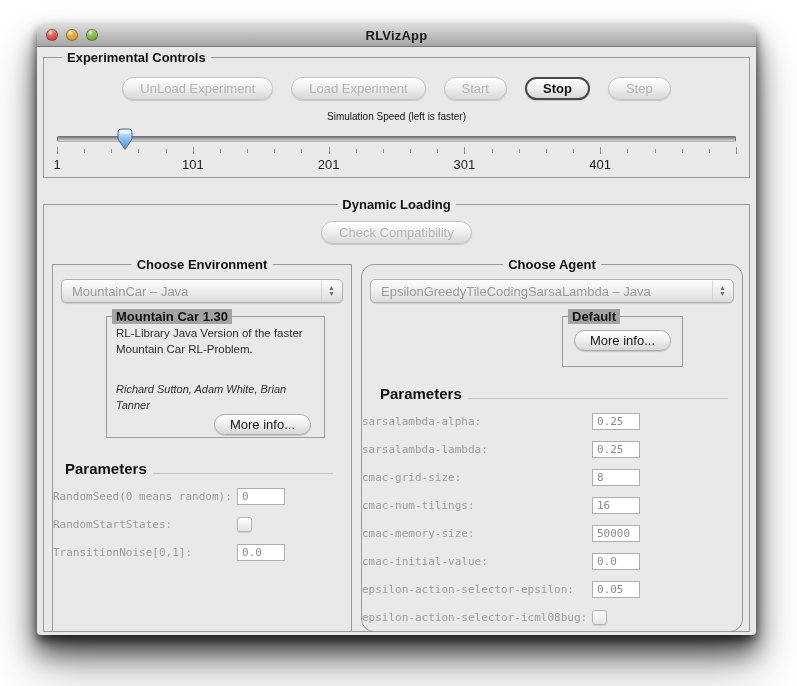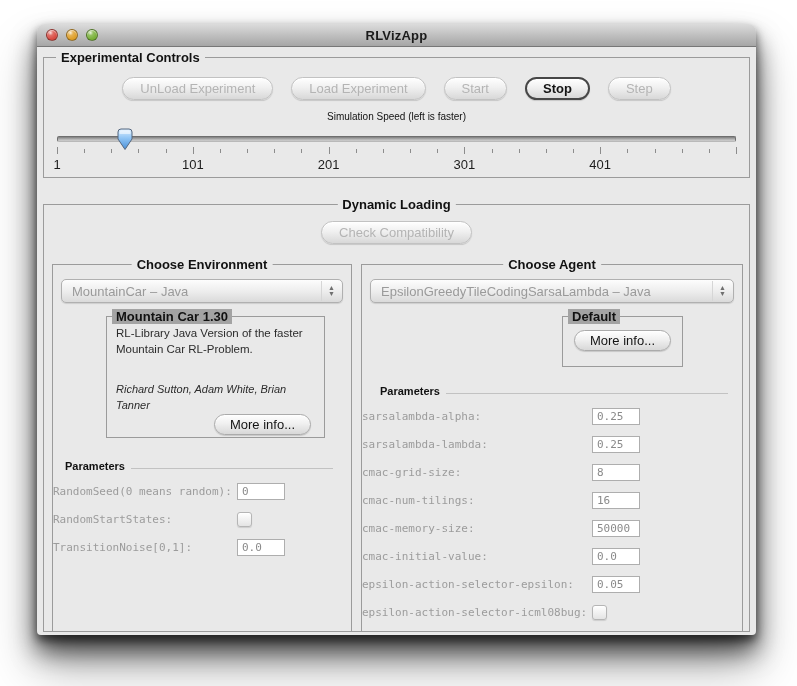"Experimental Controls" .gb-title.left { left: 12px -> 18px }
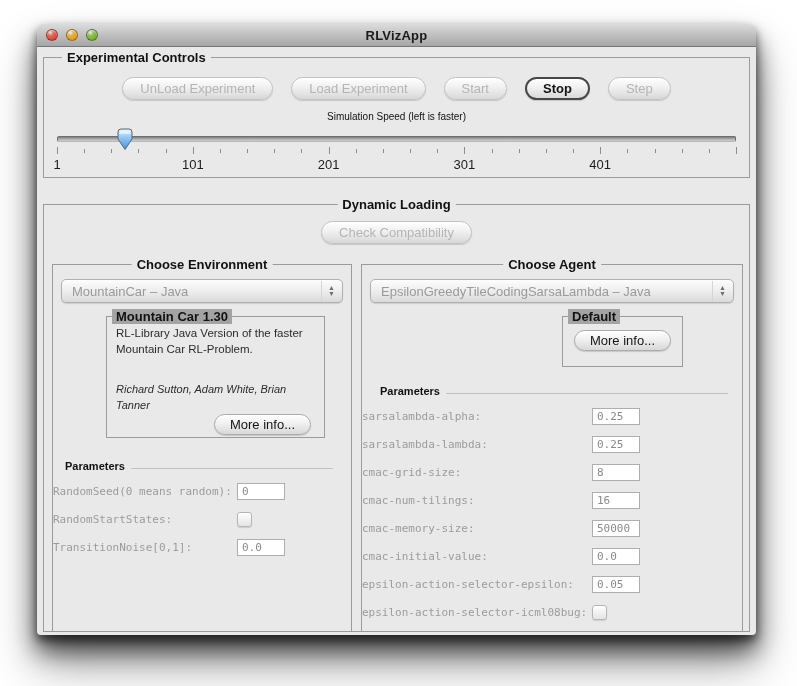"Choose Agent" .agent-panel { border-radius: none -> 13px }
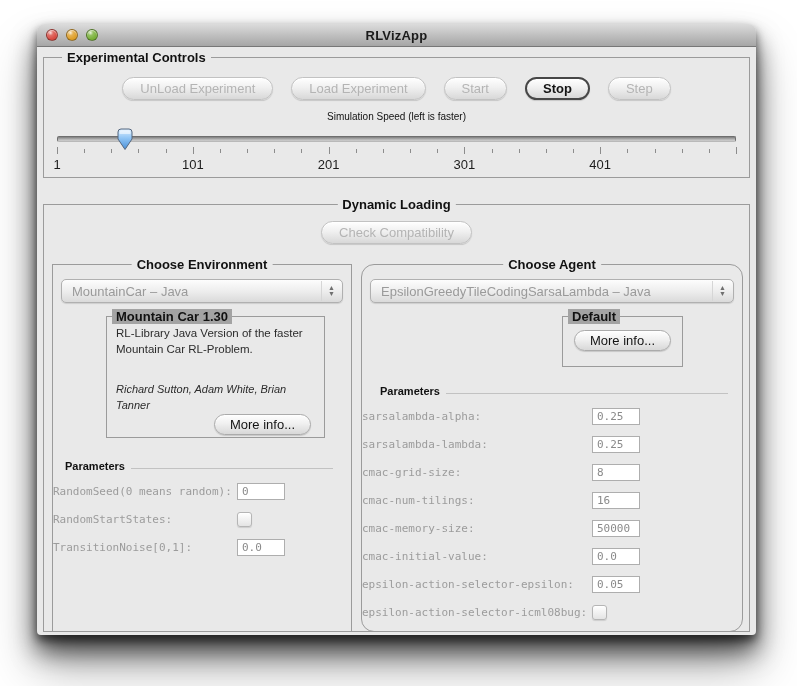"Parameters" .params-header { font-size: 11px -> 15px }
